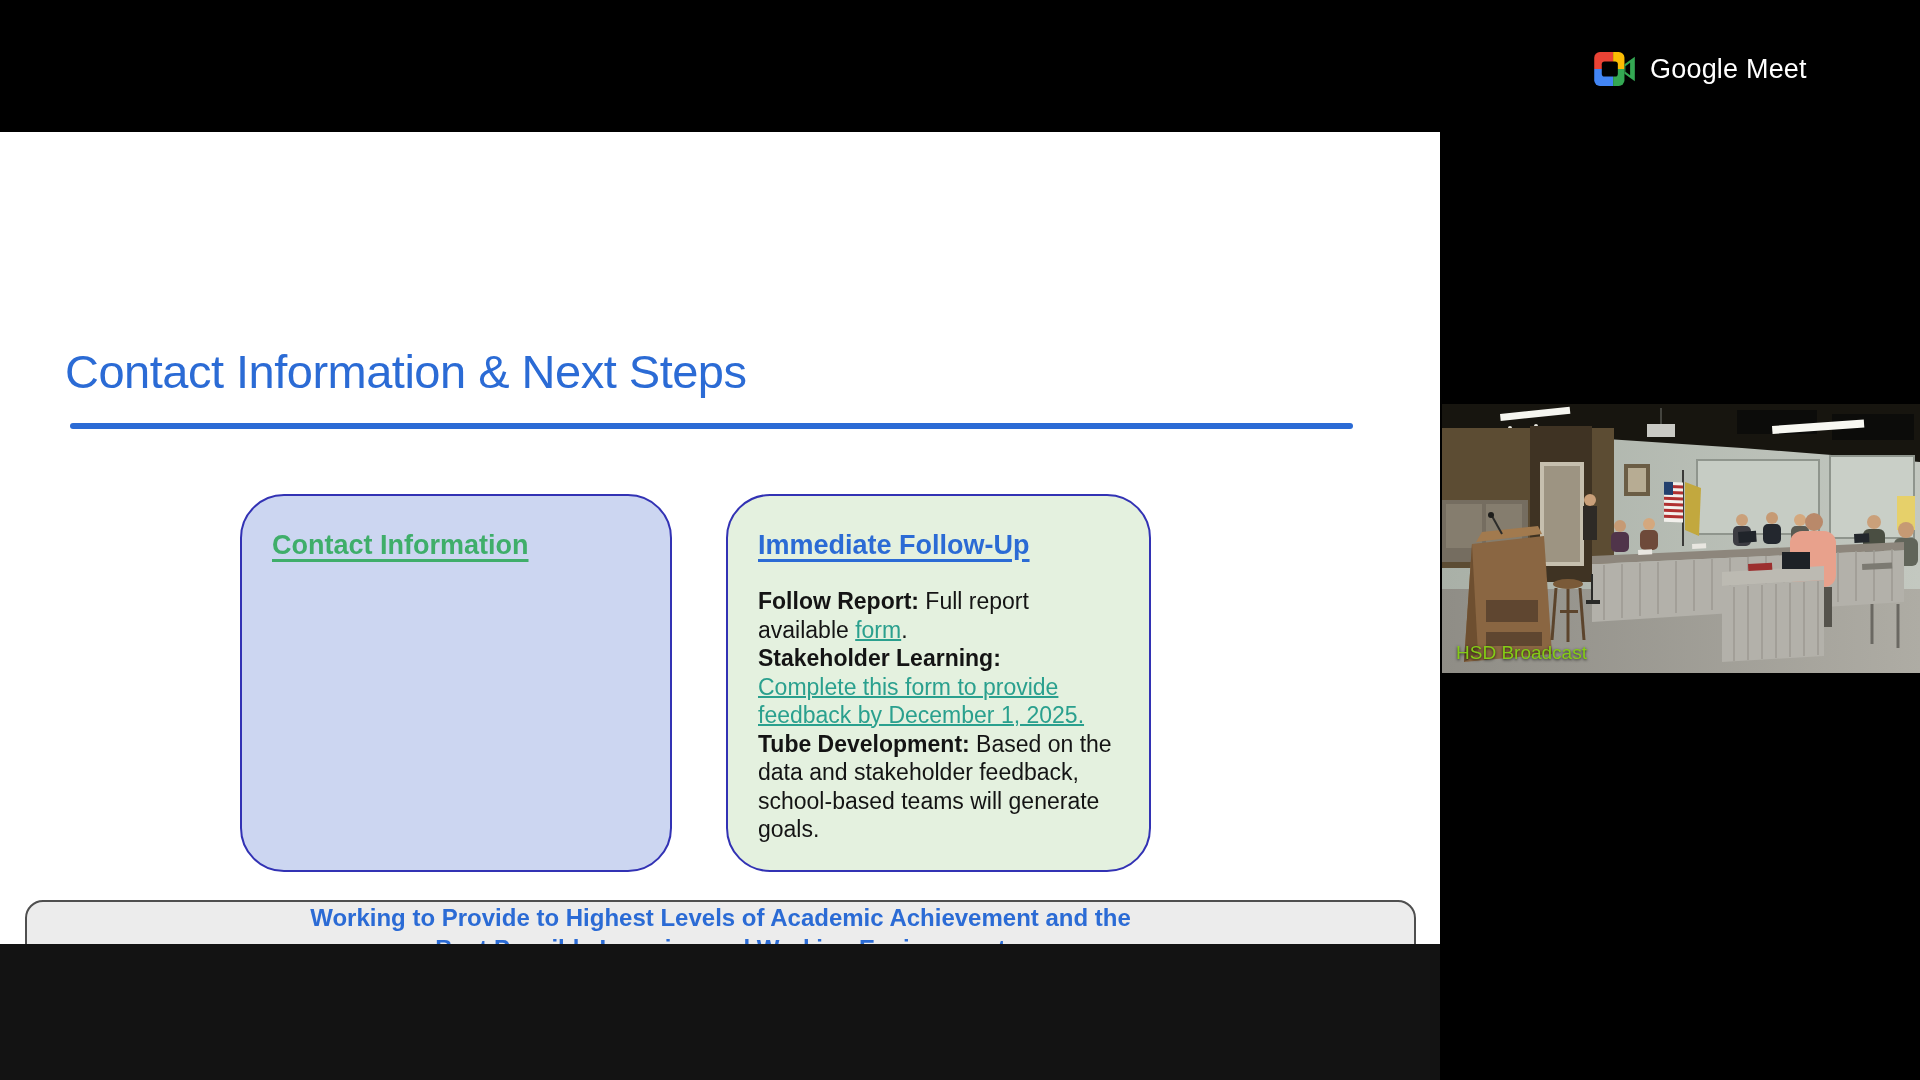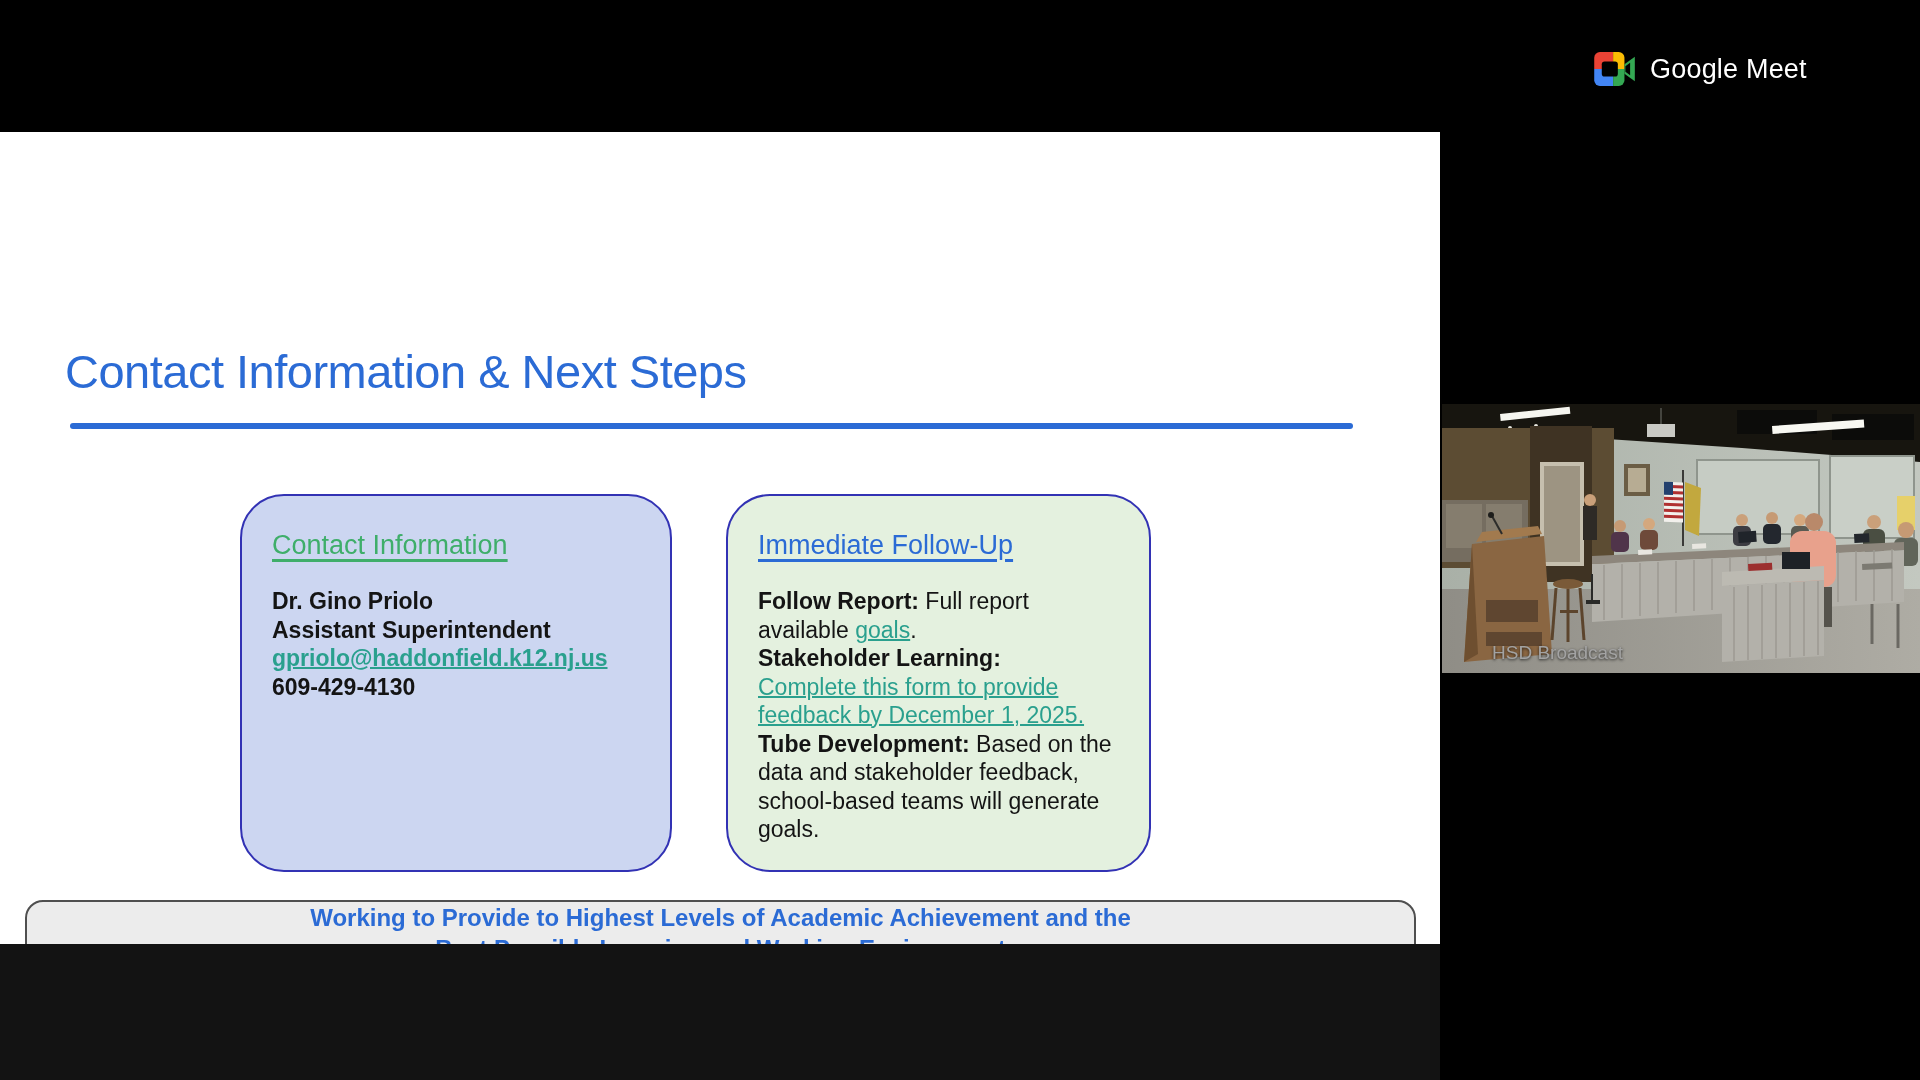"Contact Information" .box-heading { font-weight: normal -> bold }
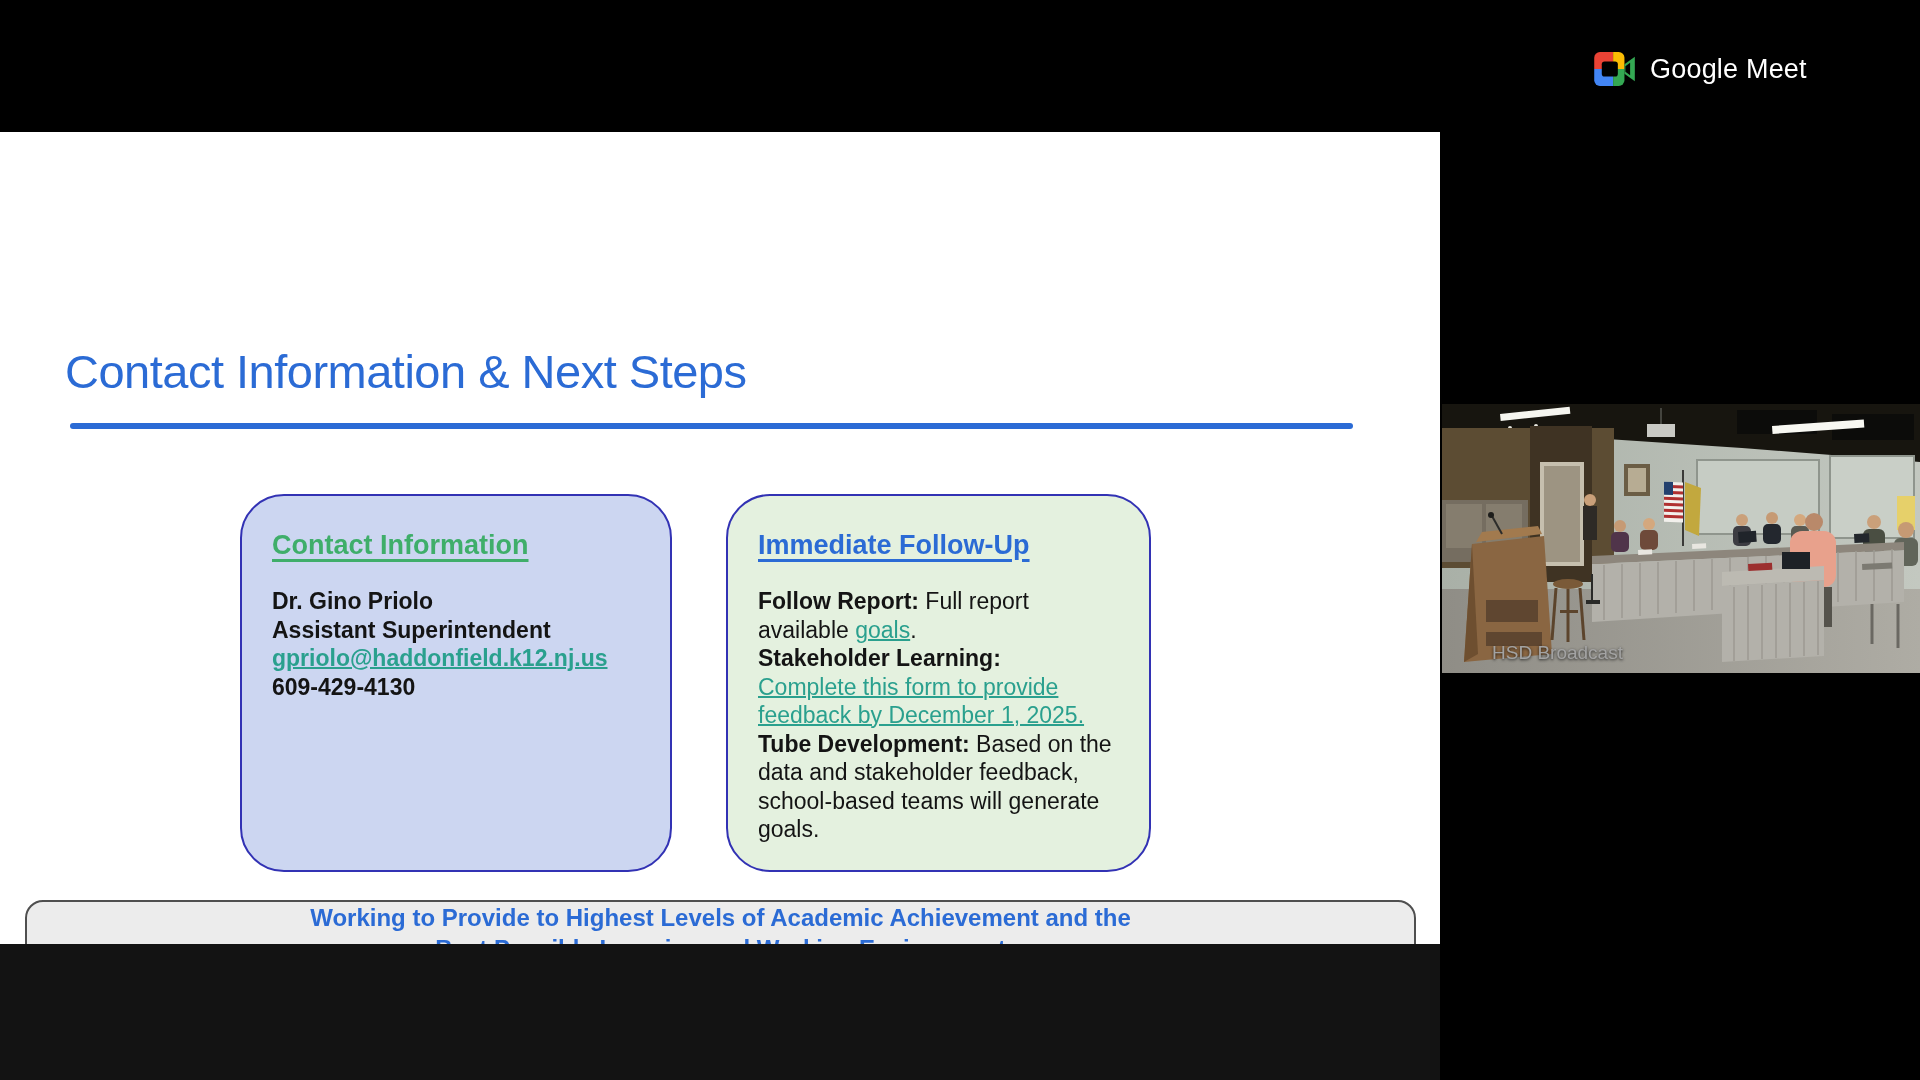"Dr. Gino Priolo" div.box-body { html: <div> <p><span>Dr. Gino Priolo</span></p> <p><span>Assistant Superintendent</span></p> <p><span>gpriolo@haddonfield.k12.nj.us</span></p> <p><span>609-429-4130</span></p> </div> -> none }
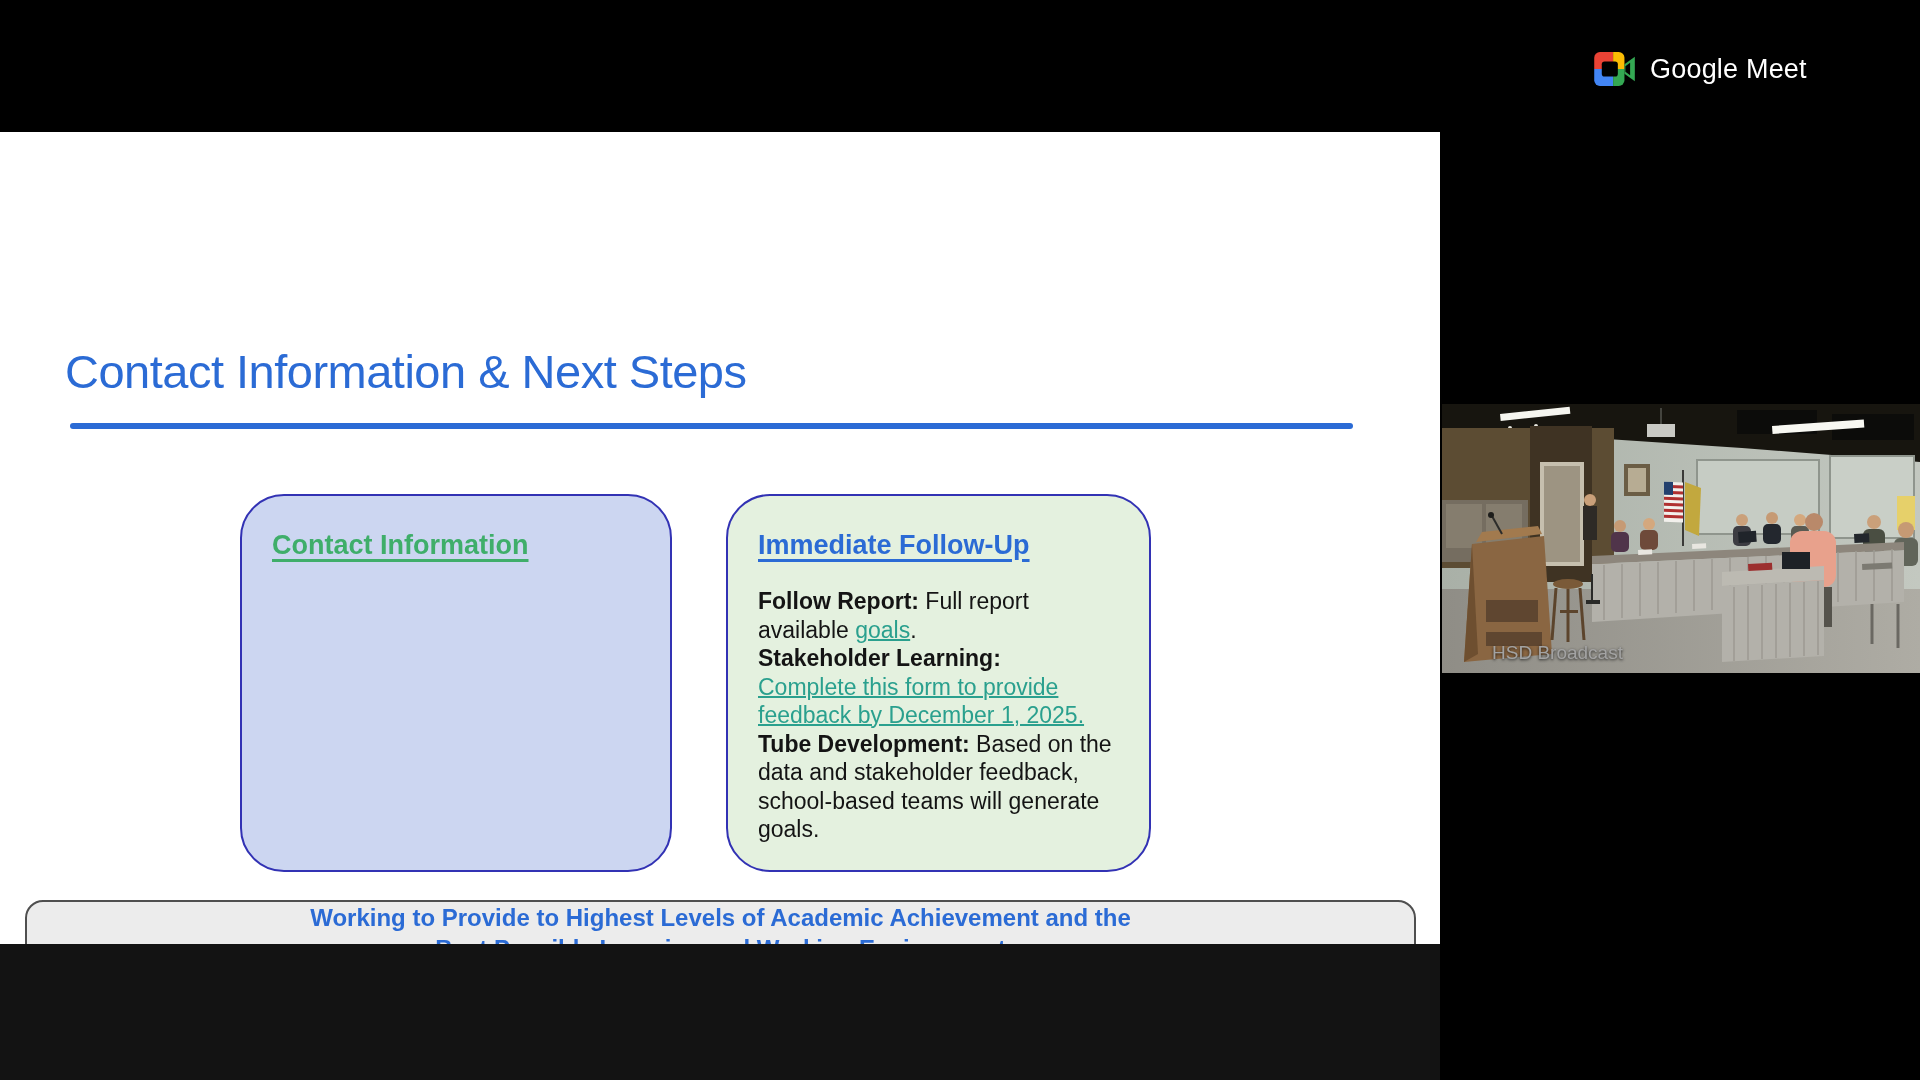"goals" span.seg-l { text: goals -> form }
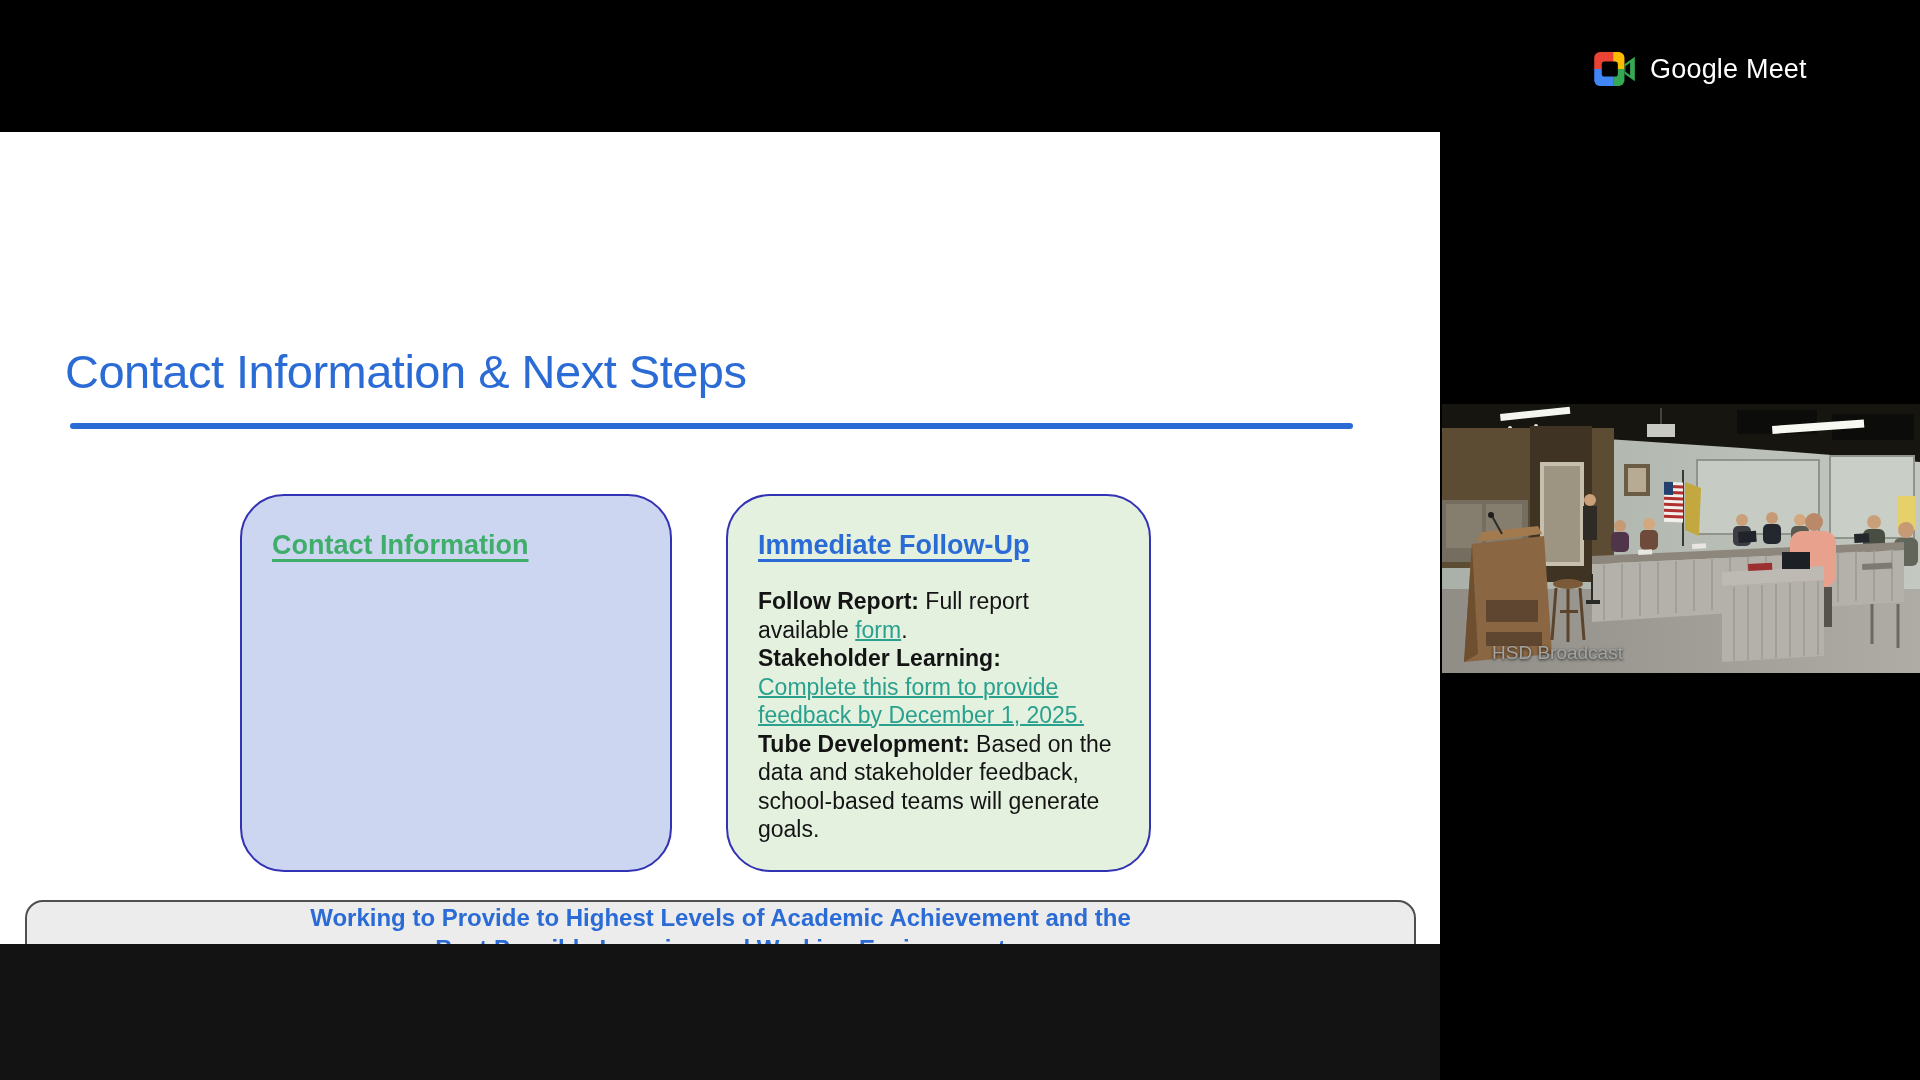"HSD Broadcast" .video-label { color: #a3a3a3 -> #84cc16; margin-left: 36px -> none }
